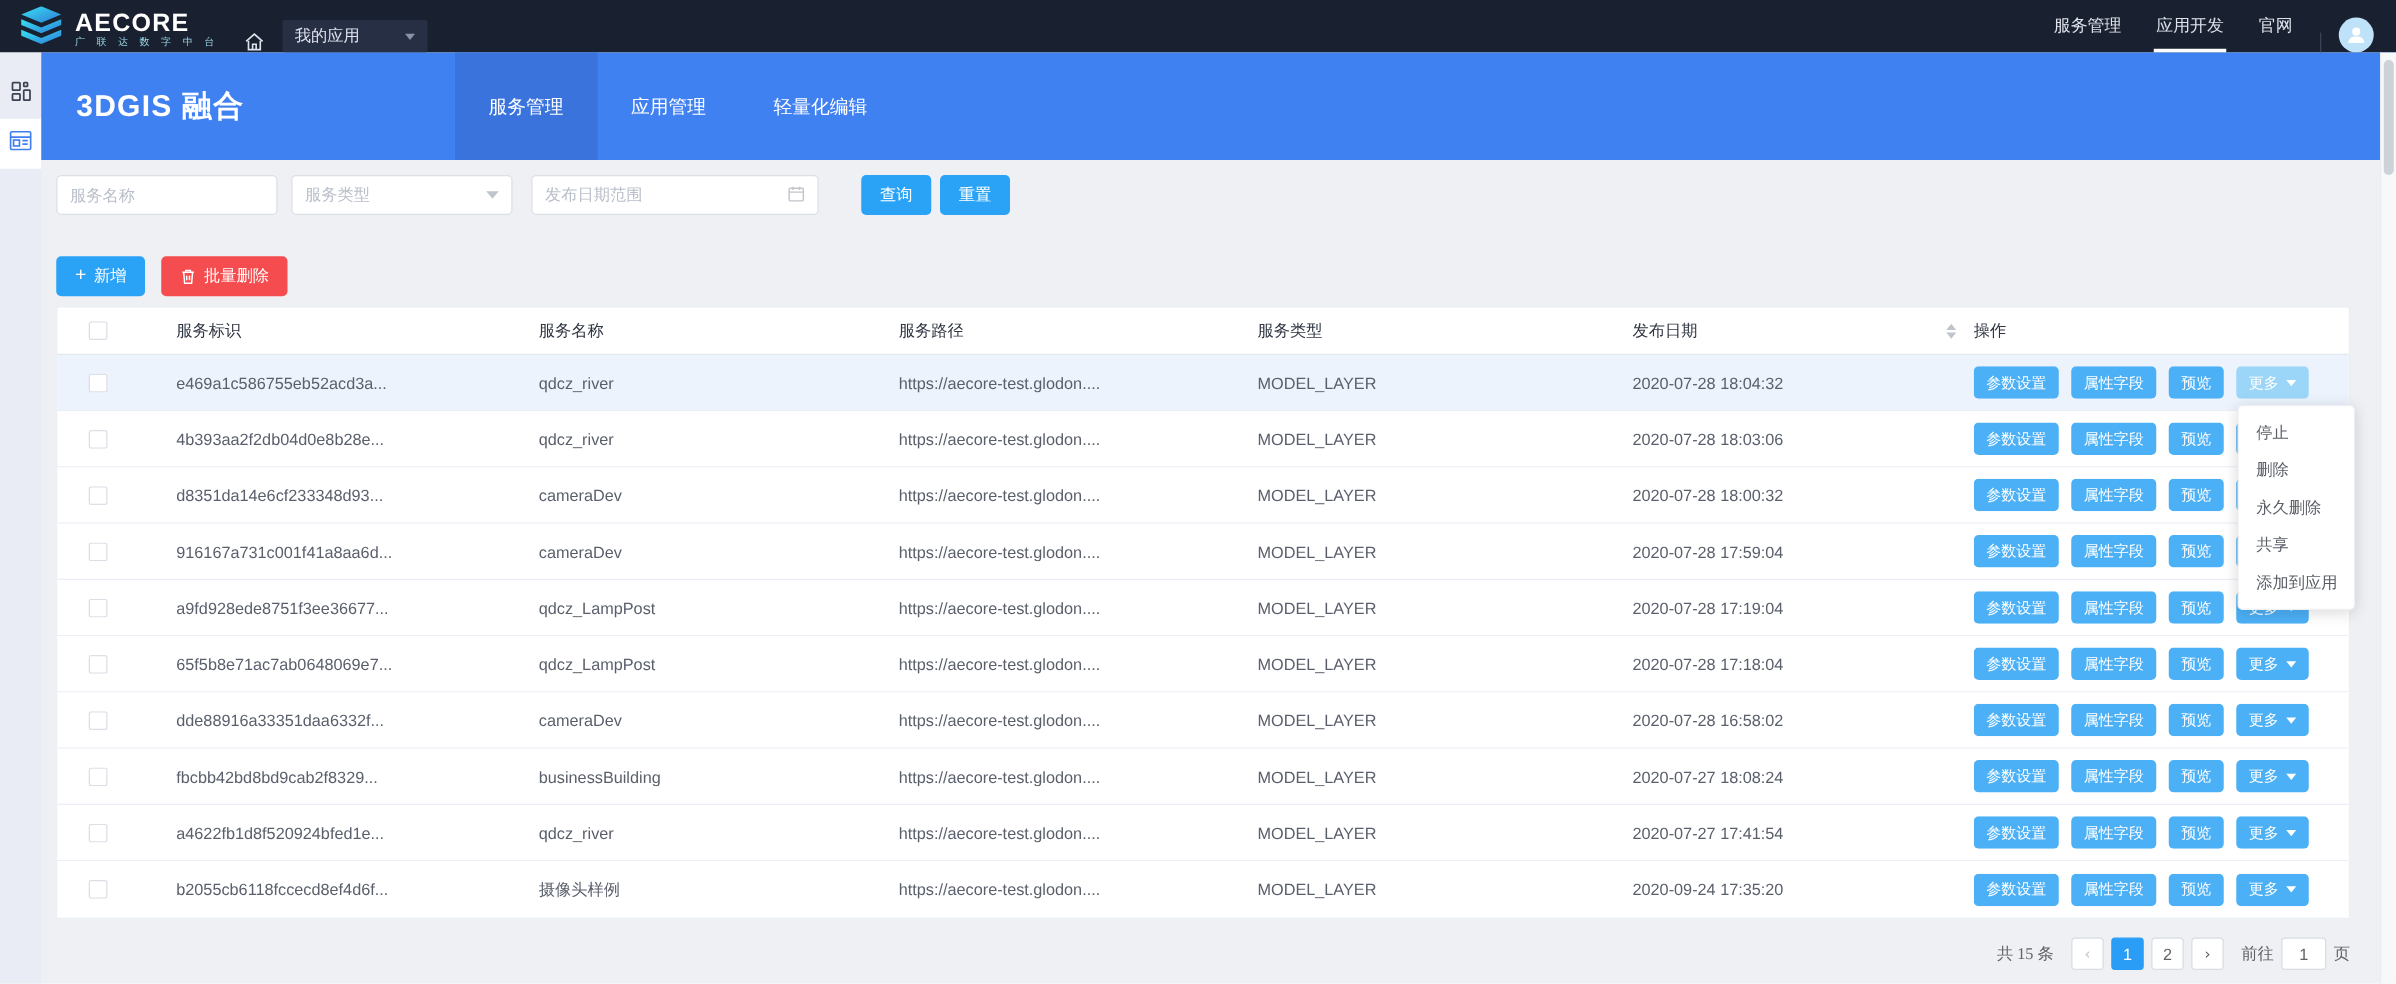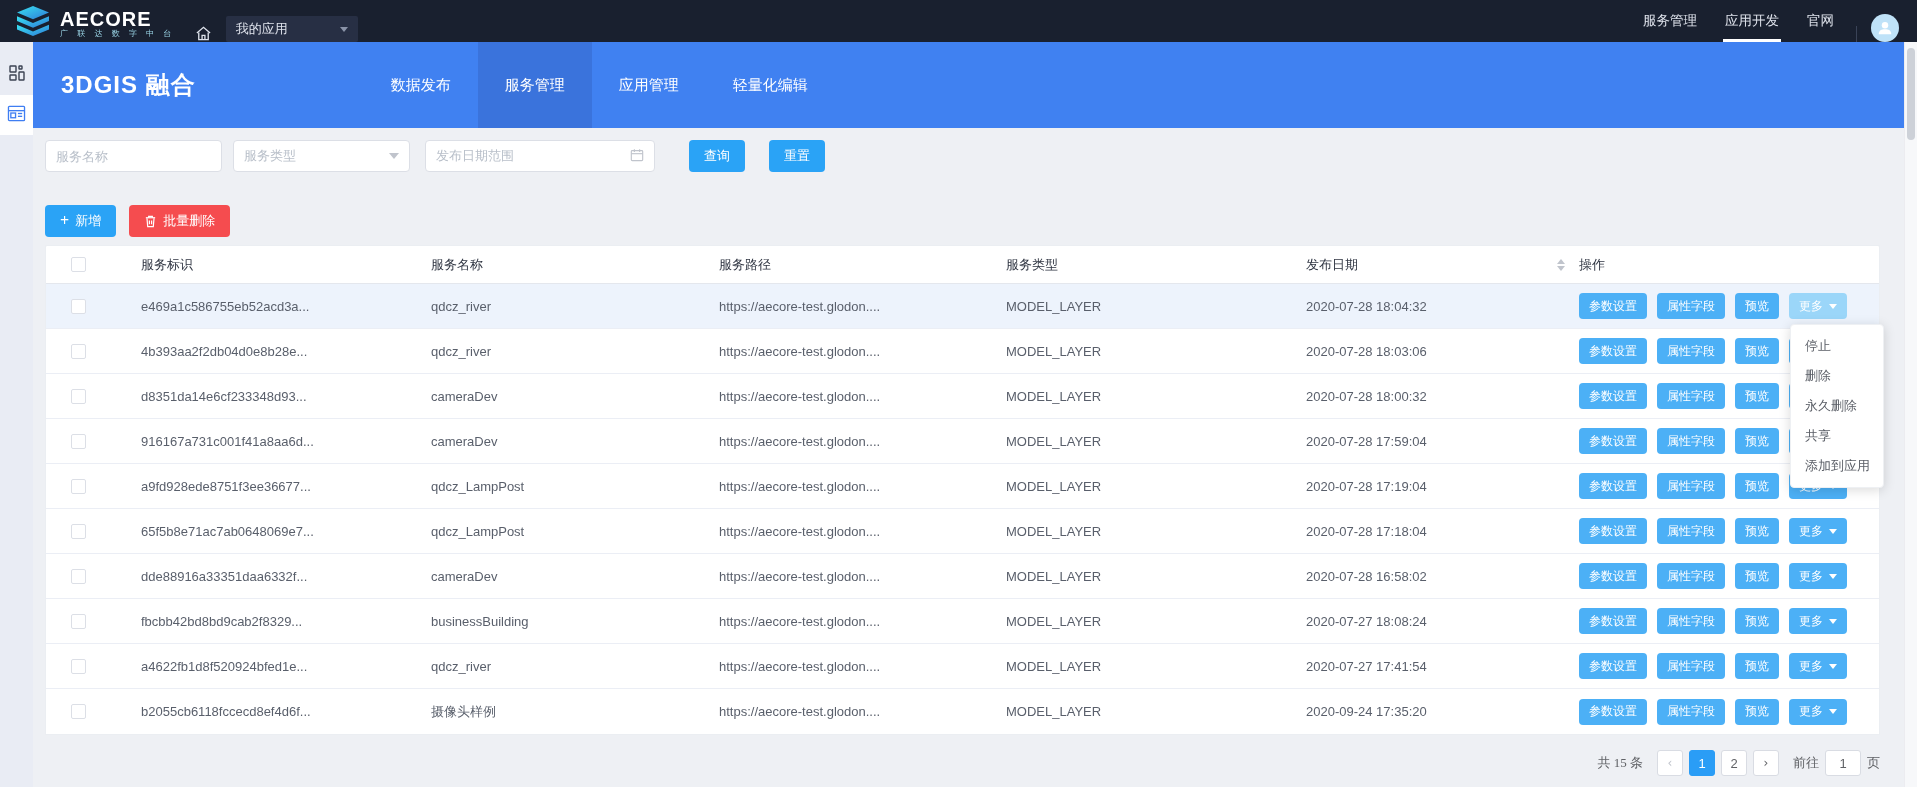"我的应用" .app-select { width: 132px -> 116px }
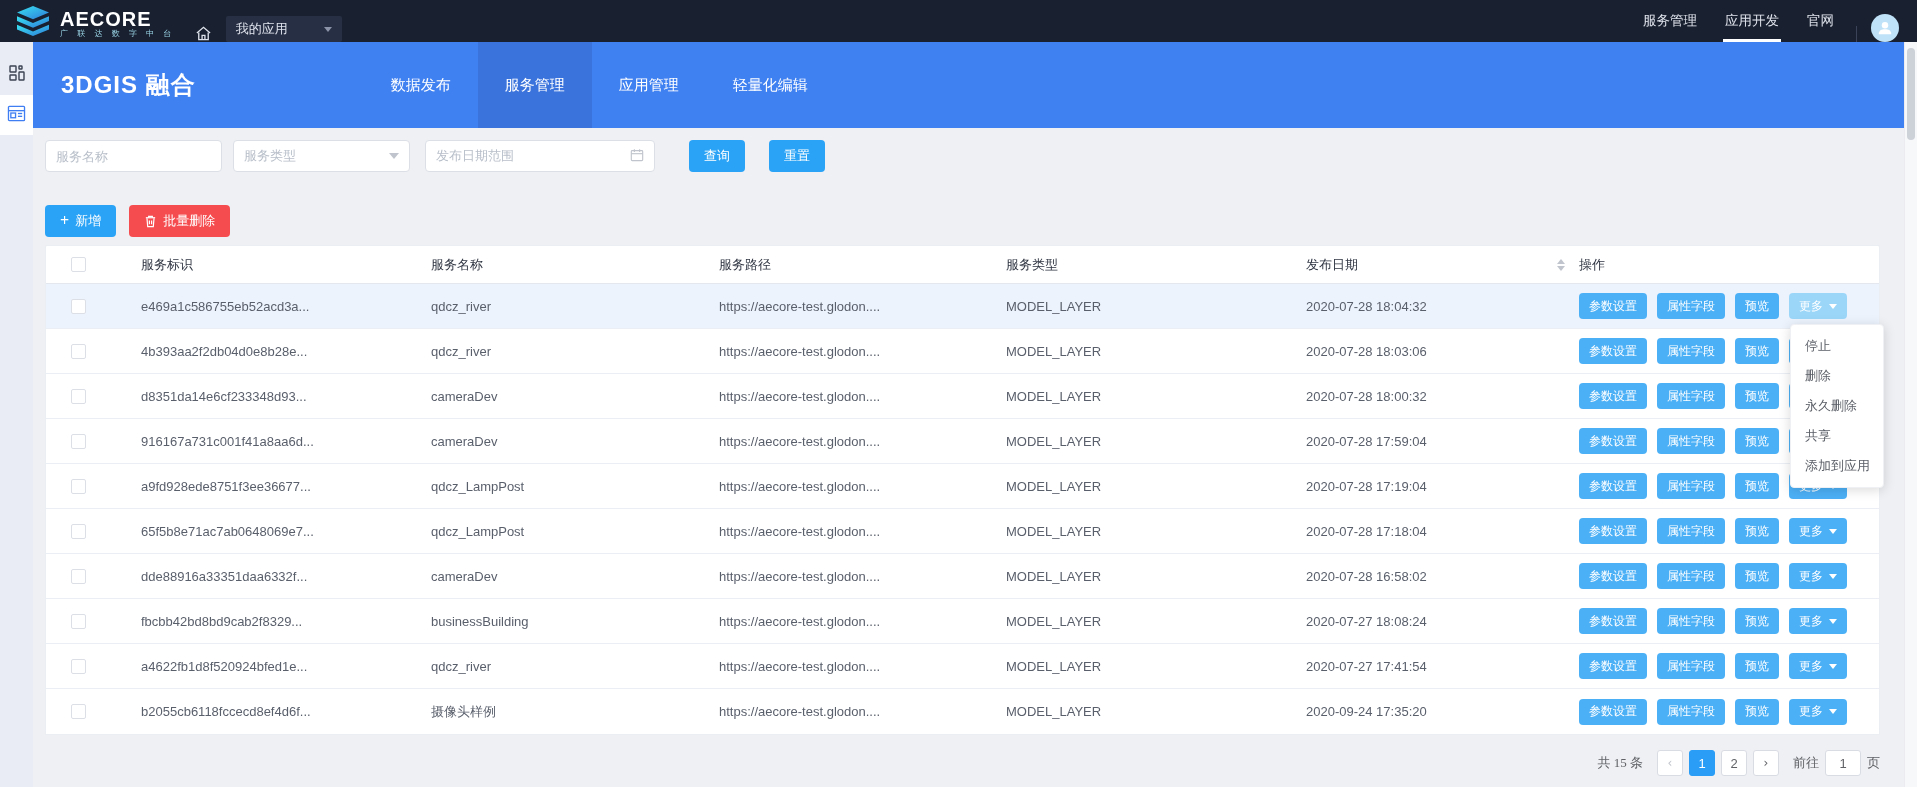"数据发布" div.tab { html: <div>数据发布</div> -> none }
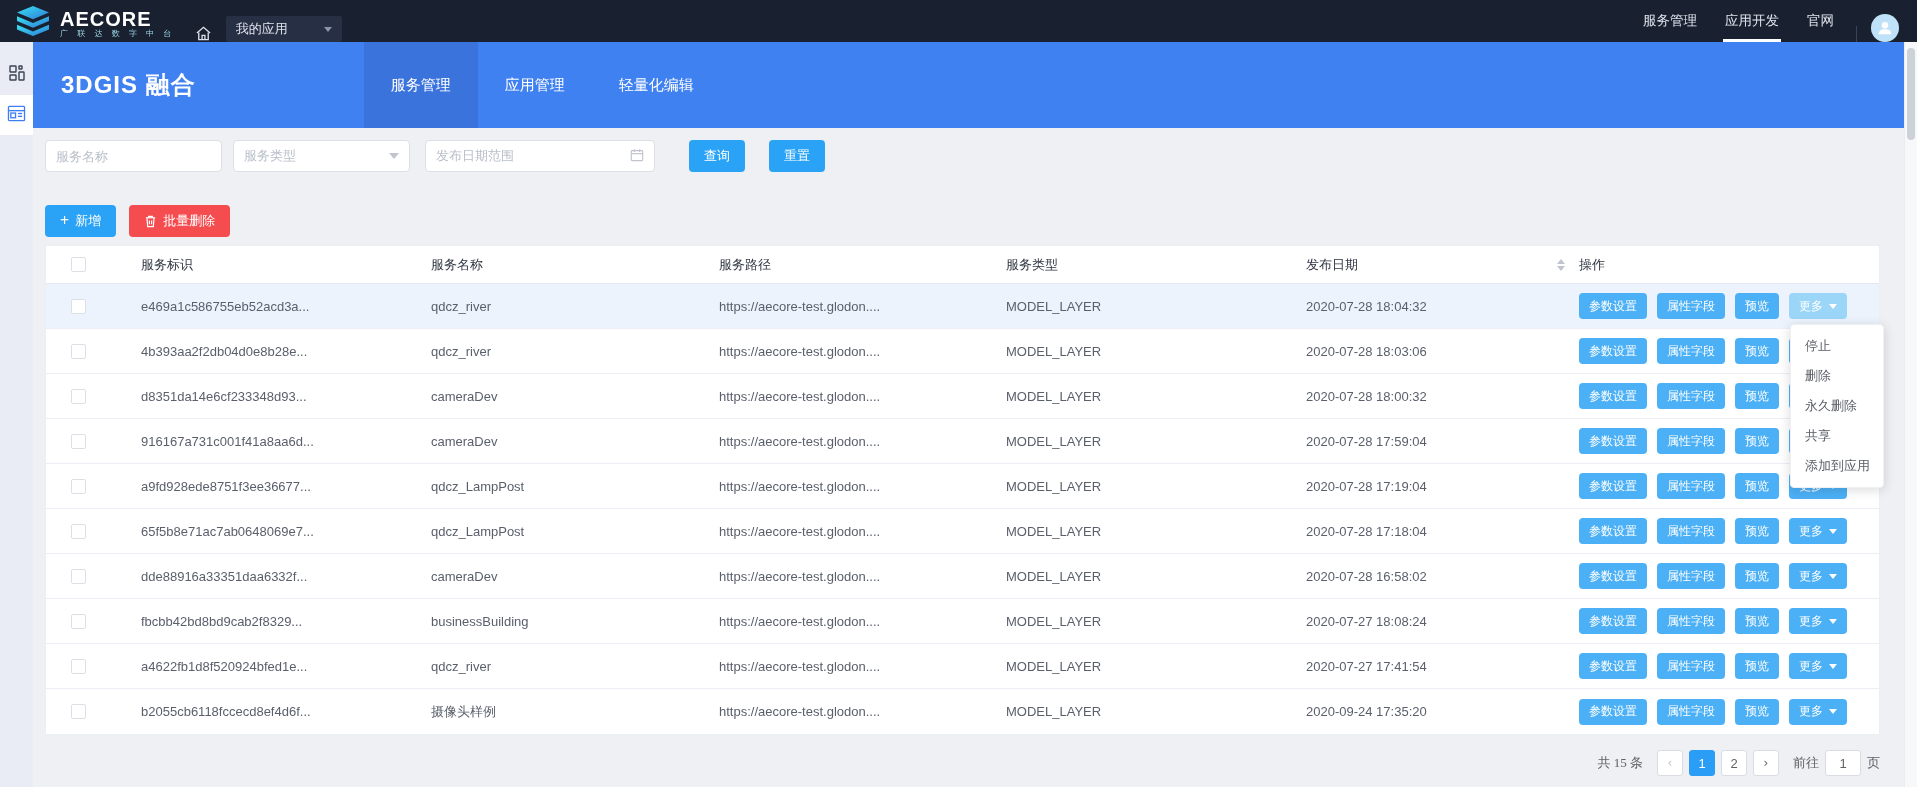"重置" .btn-reset { margin-left: 24px -> 7px }
